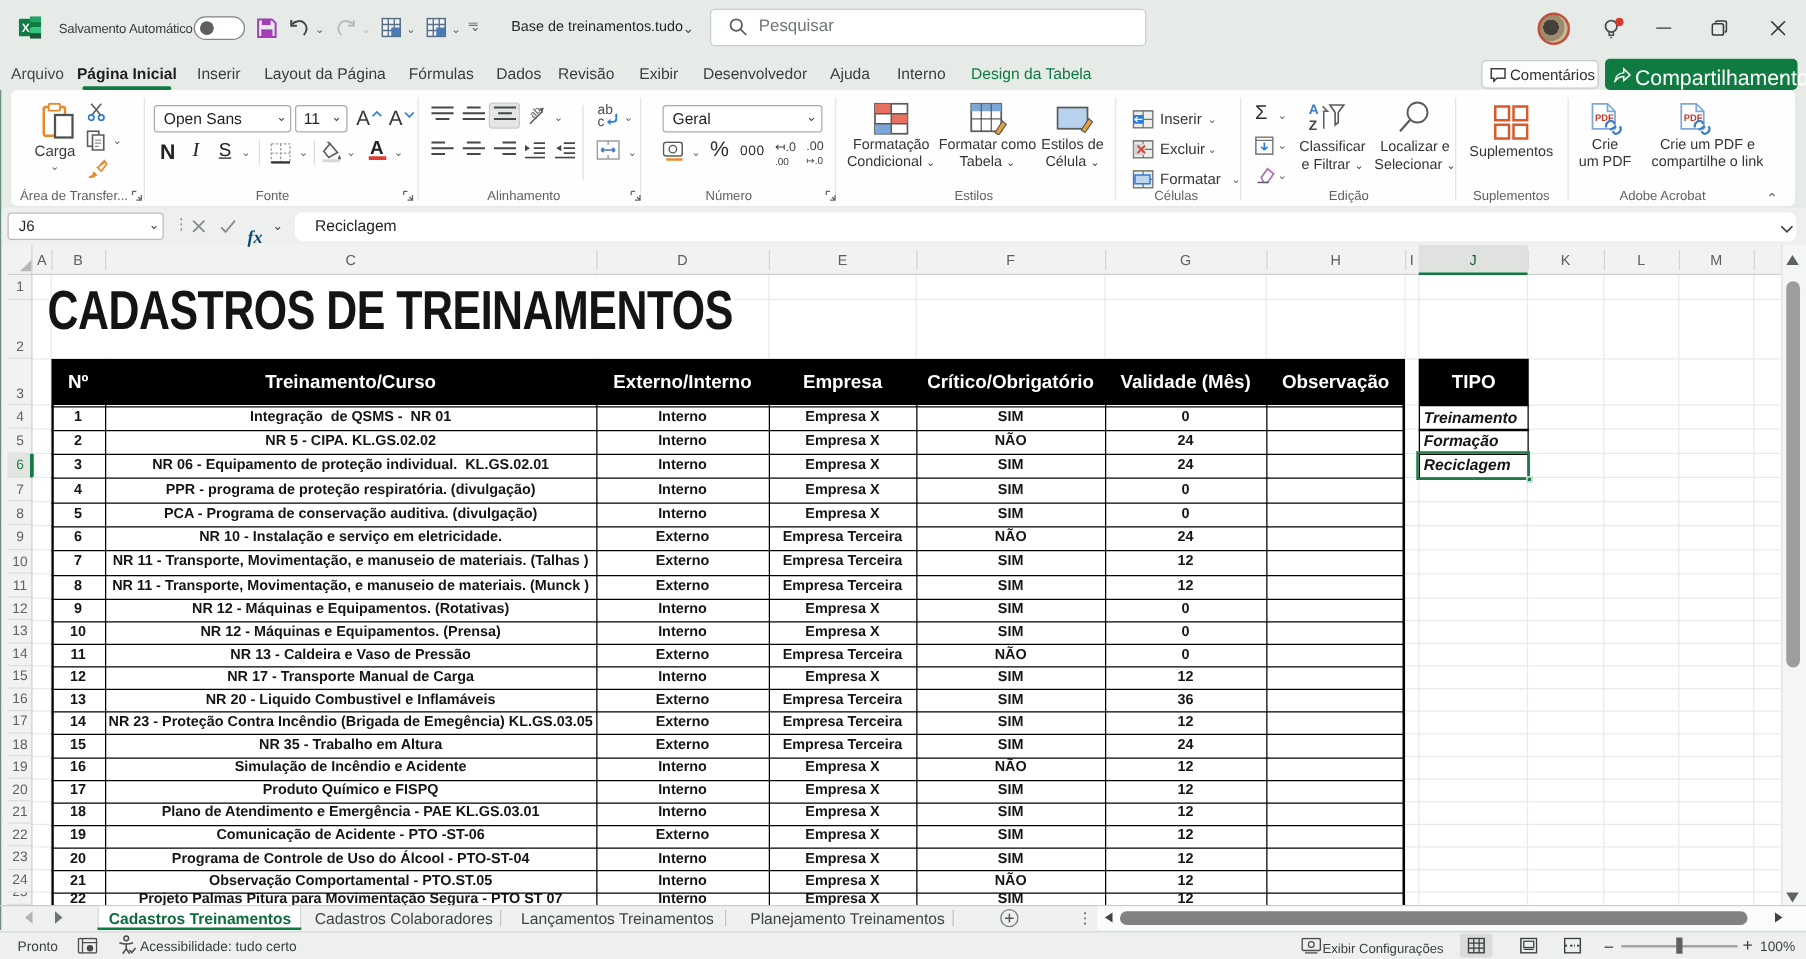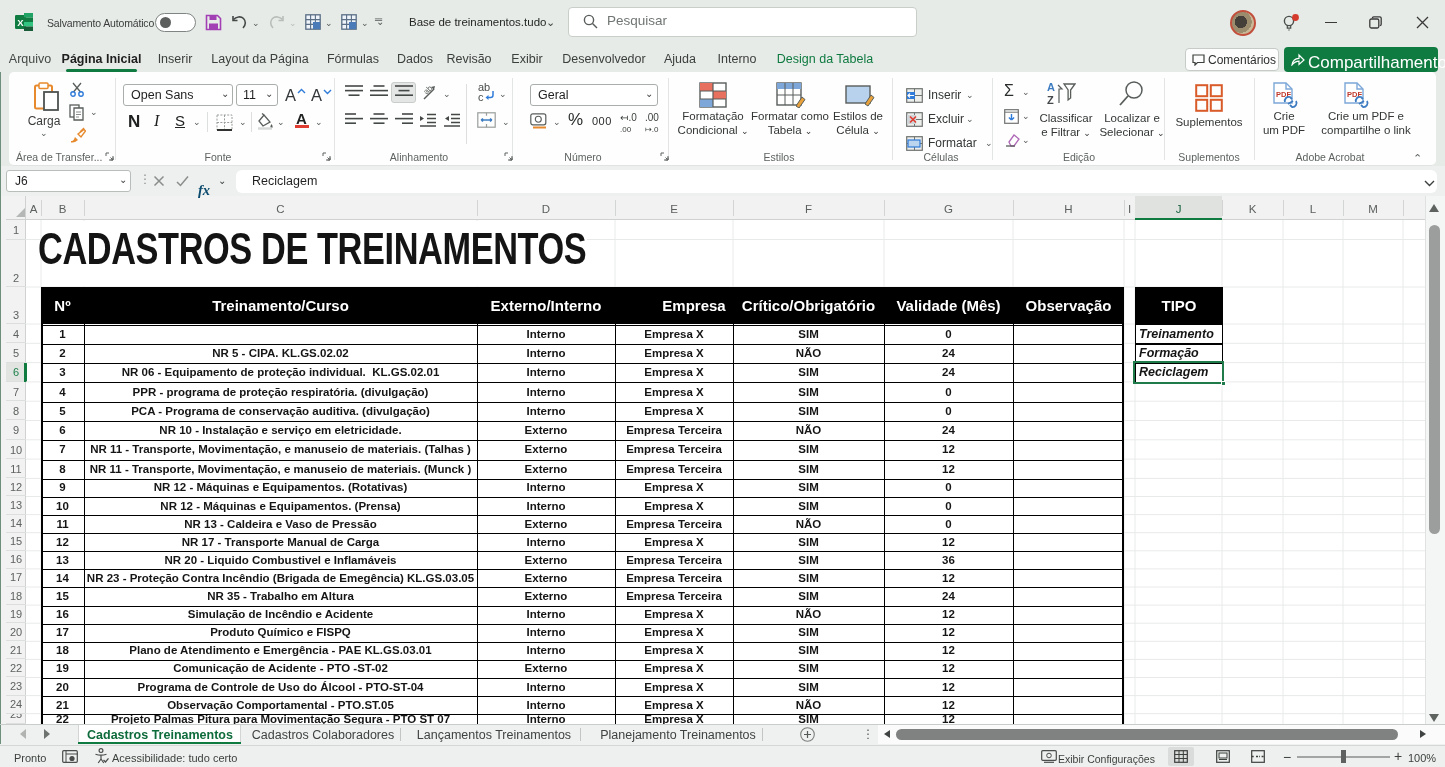"Empresa" div { left: 594px -> 574px }
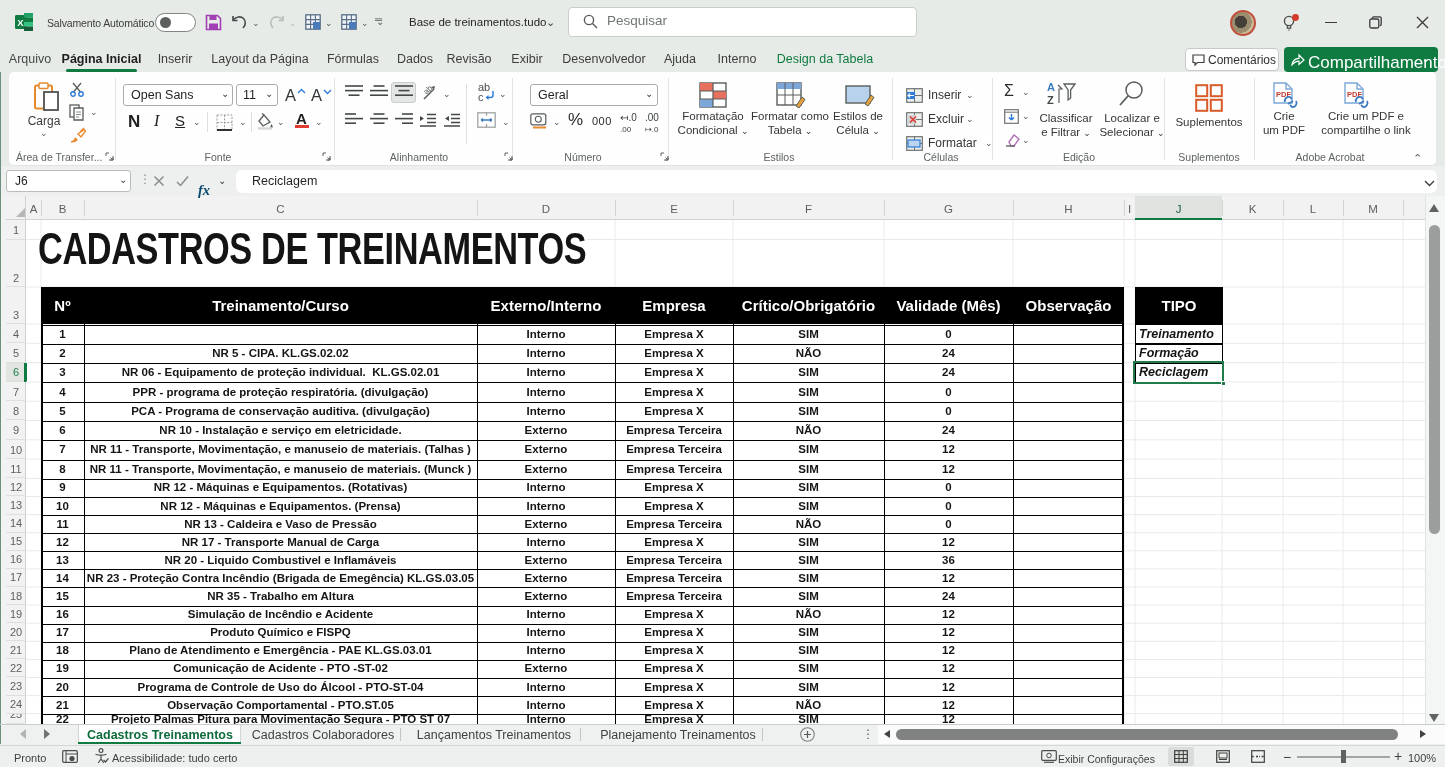"Integração de QSMS - NR" div { html: none -> <div>Integração&nbsp; de QSMS -&nbsp; NR 01</div> }
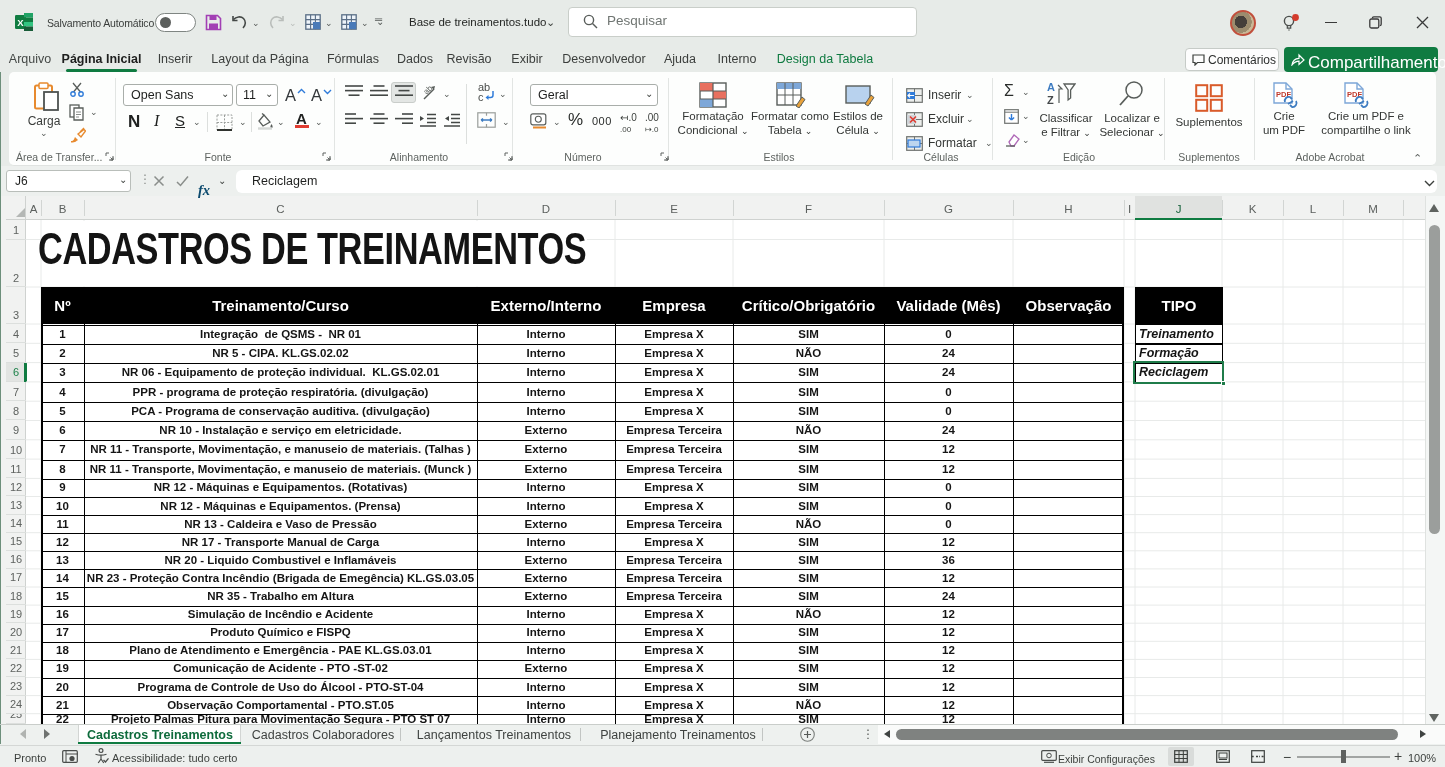"Comunicação de Acidente - PTO" div { text: -ST-02 -> -ST-06 }
